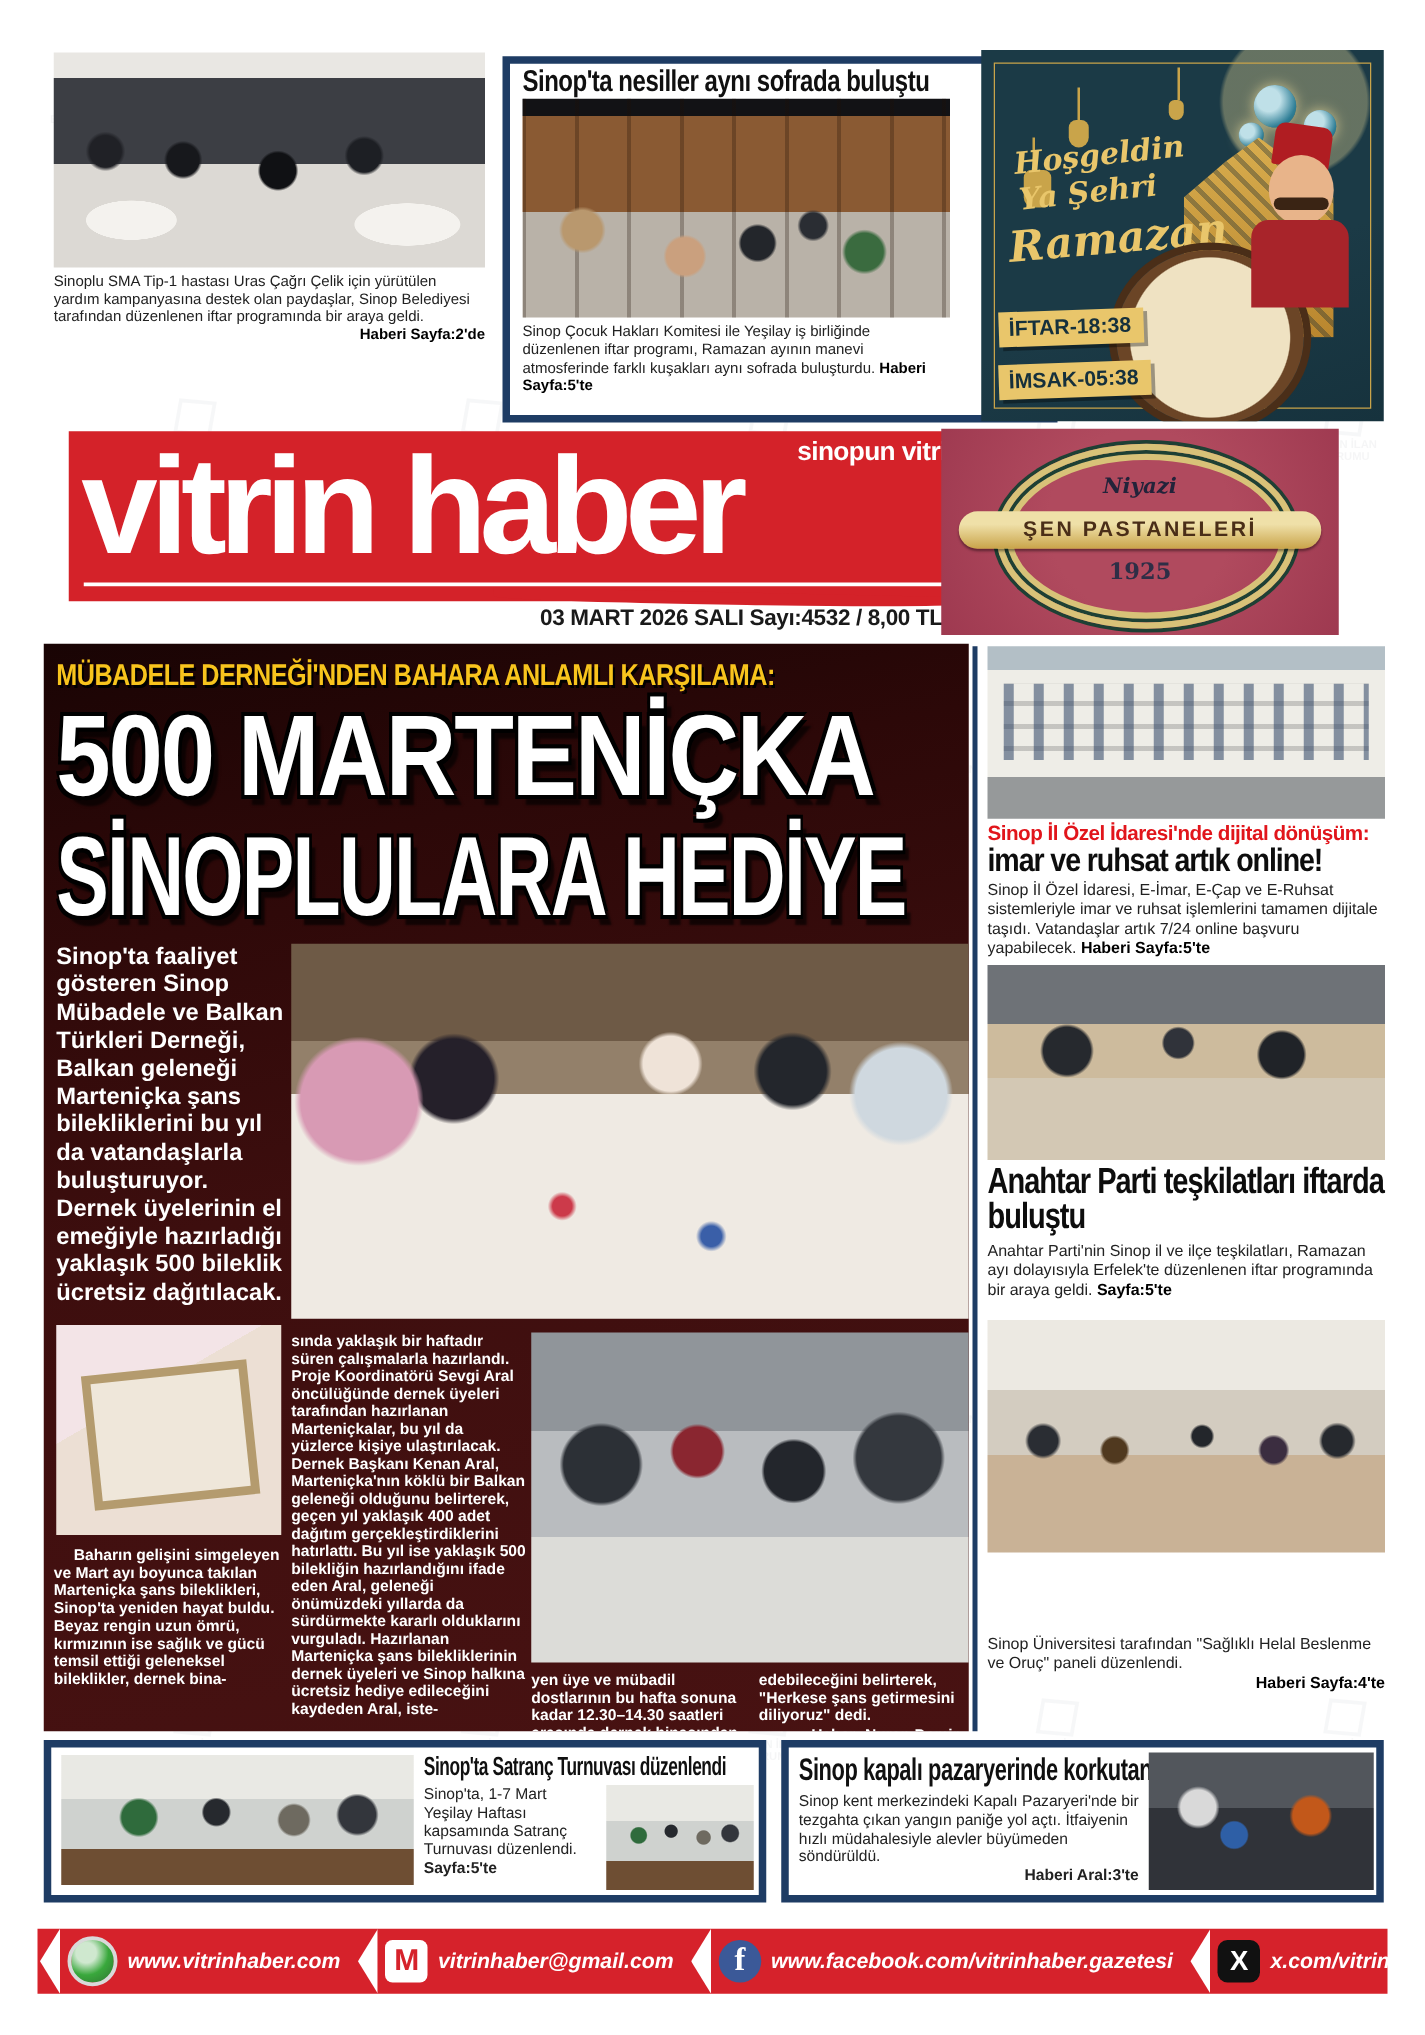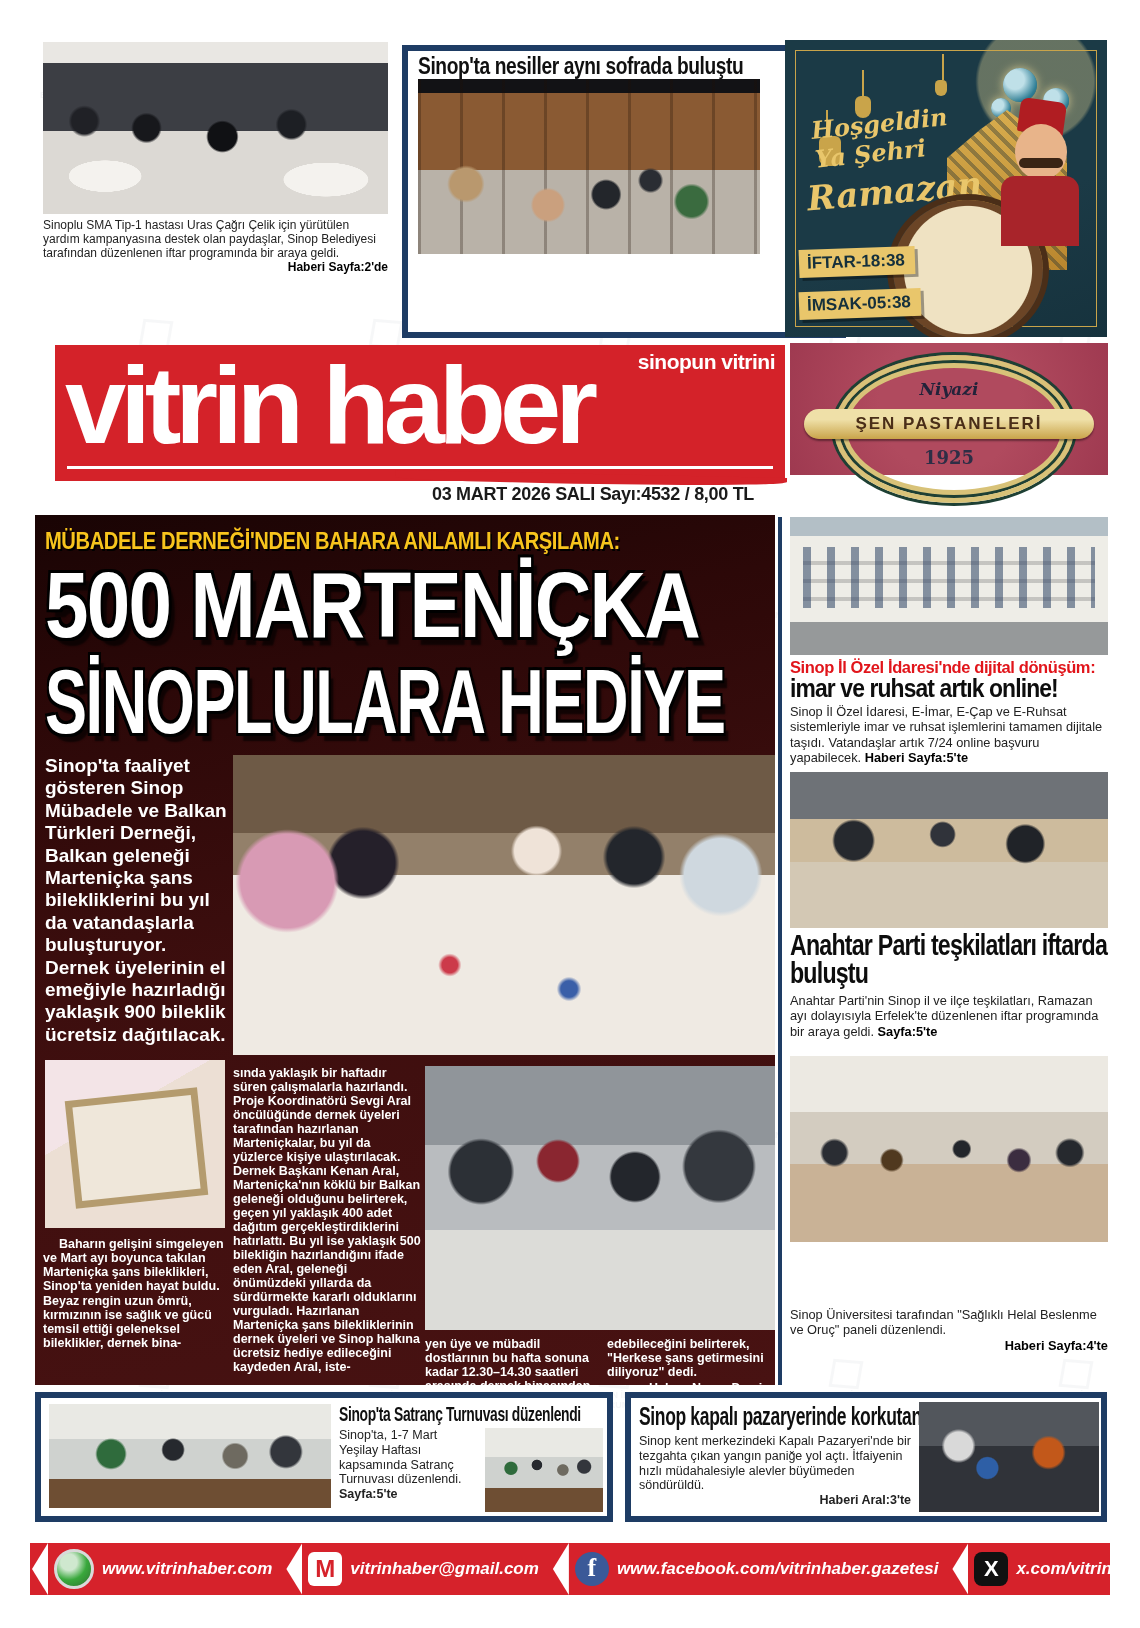"Sinop Çocuk Hakları Komitesi ile" div.caption { html: none -> <div> <span>Sinop Çocuk Hakları Komitesi ile Yeşilay iş birliğinde düzenlenen iftar programı, Ramazan ayının manevi atmosferinde farklı kuşakları aynı sofrada buluşturdu.</span> <b>Haberi Sayfa:5'te</b> </div> }
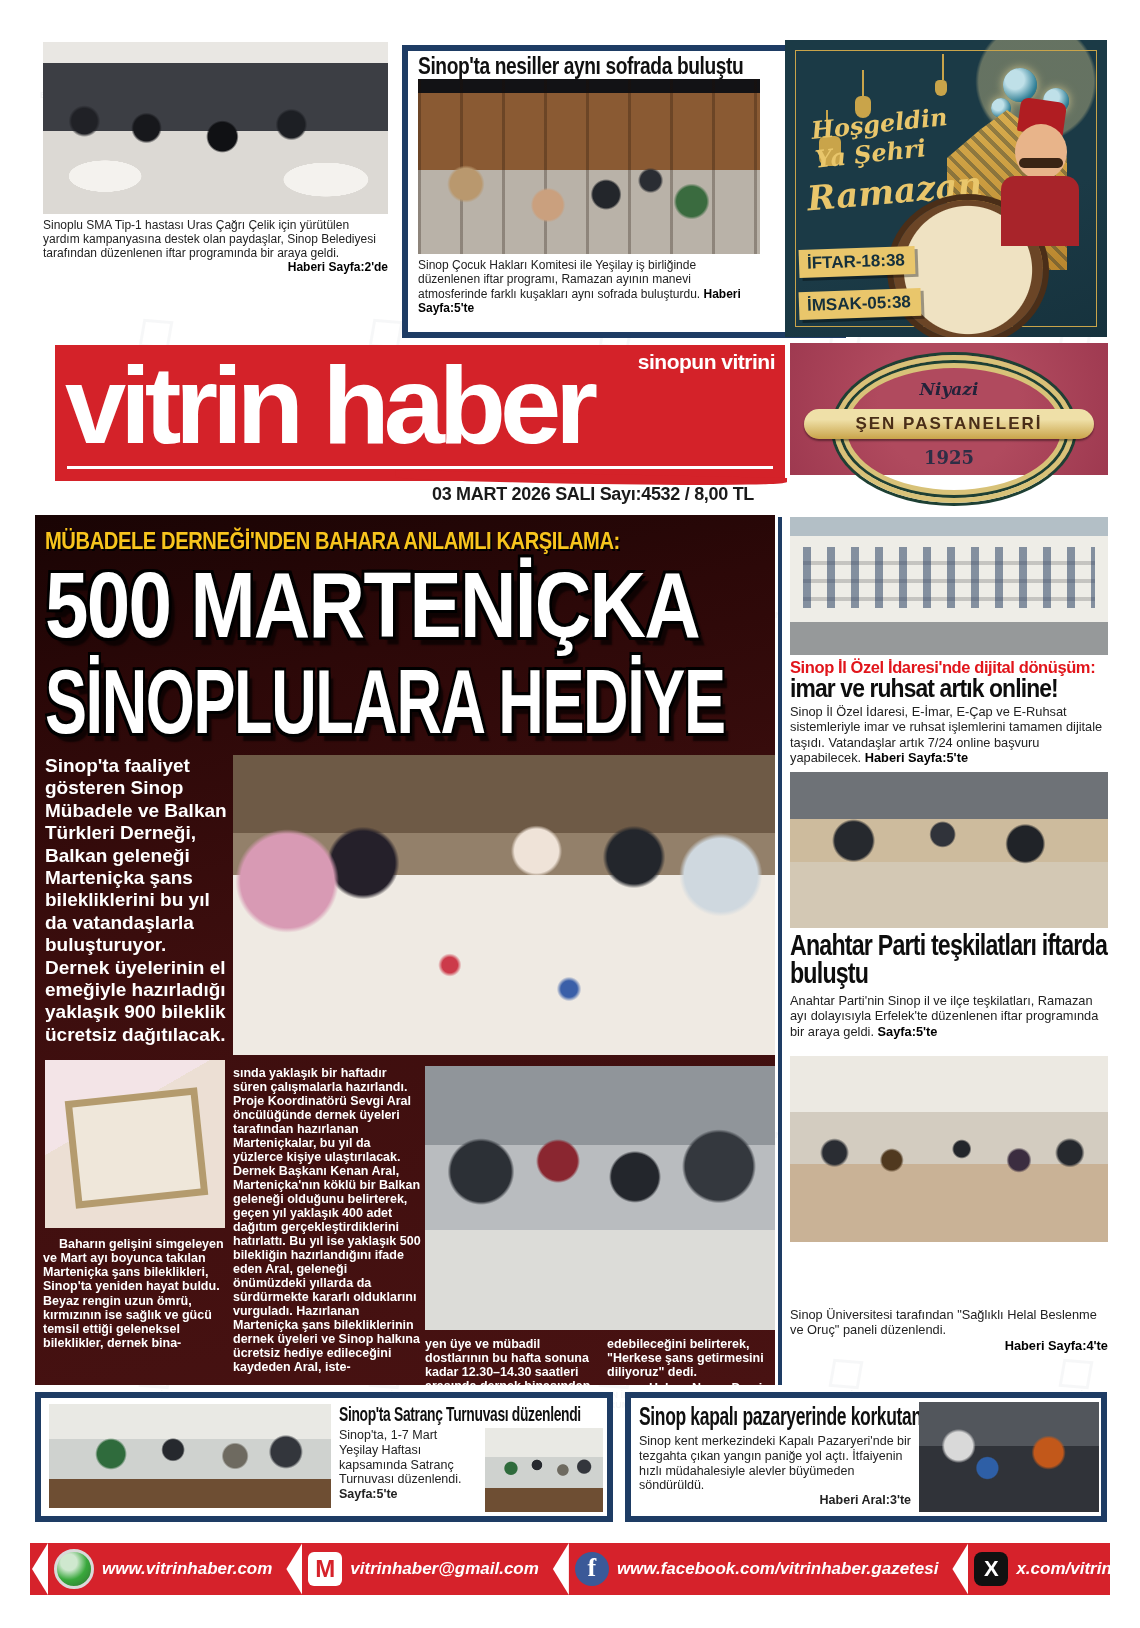"Niyazi" #ad-sen { height: 132px -> 165px; left: 790px -> 753px }
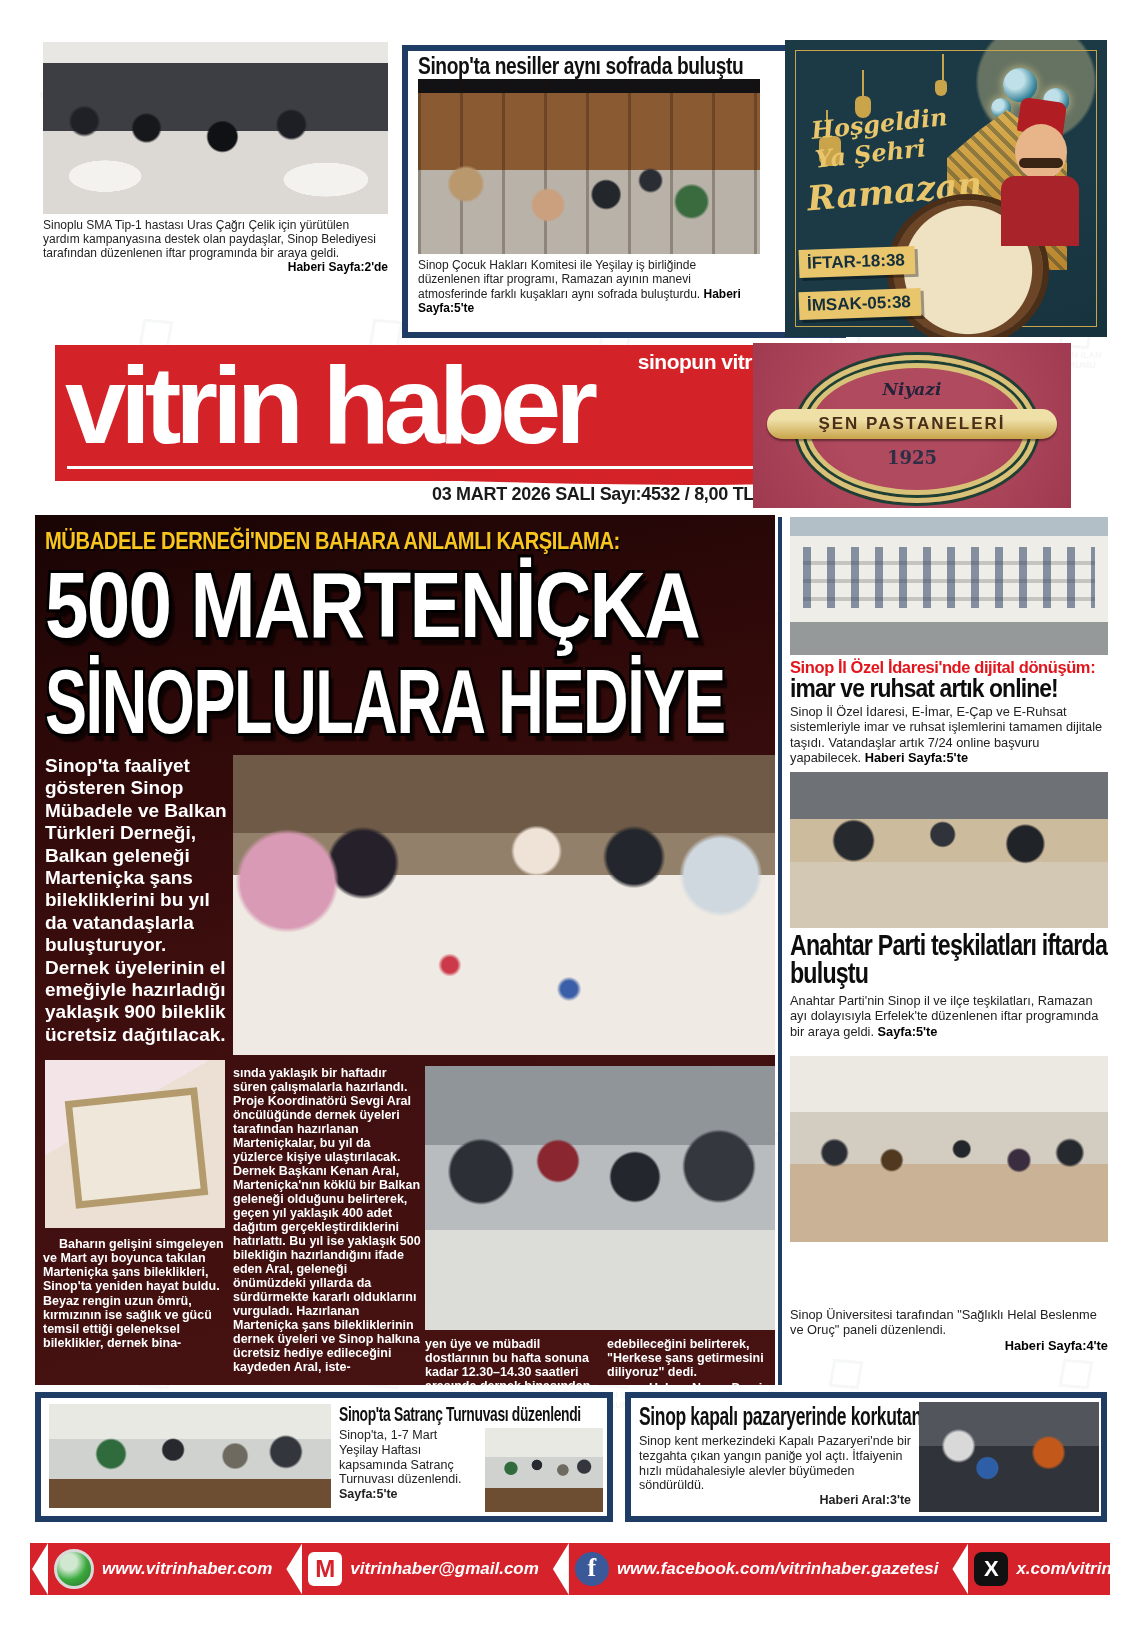"Sinop'ta faaliyet gösteren Sinop" div.wtxt { text: 900 -> 500 }
